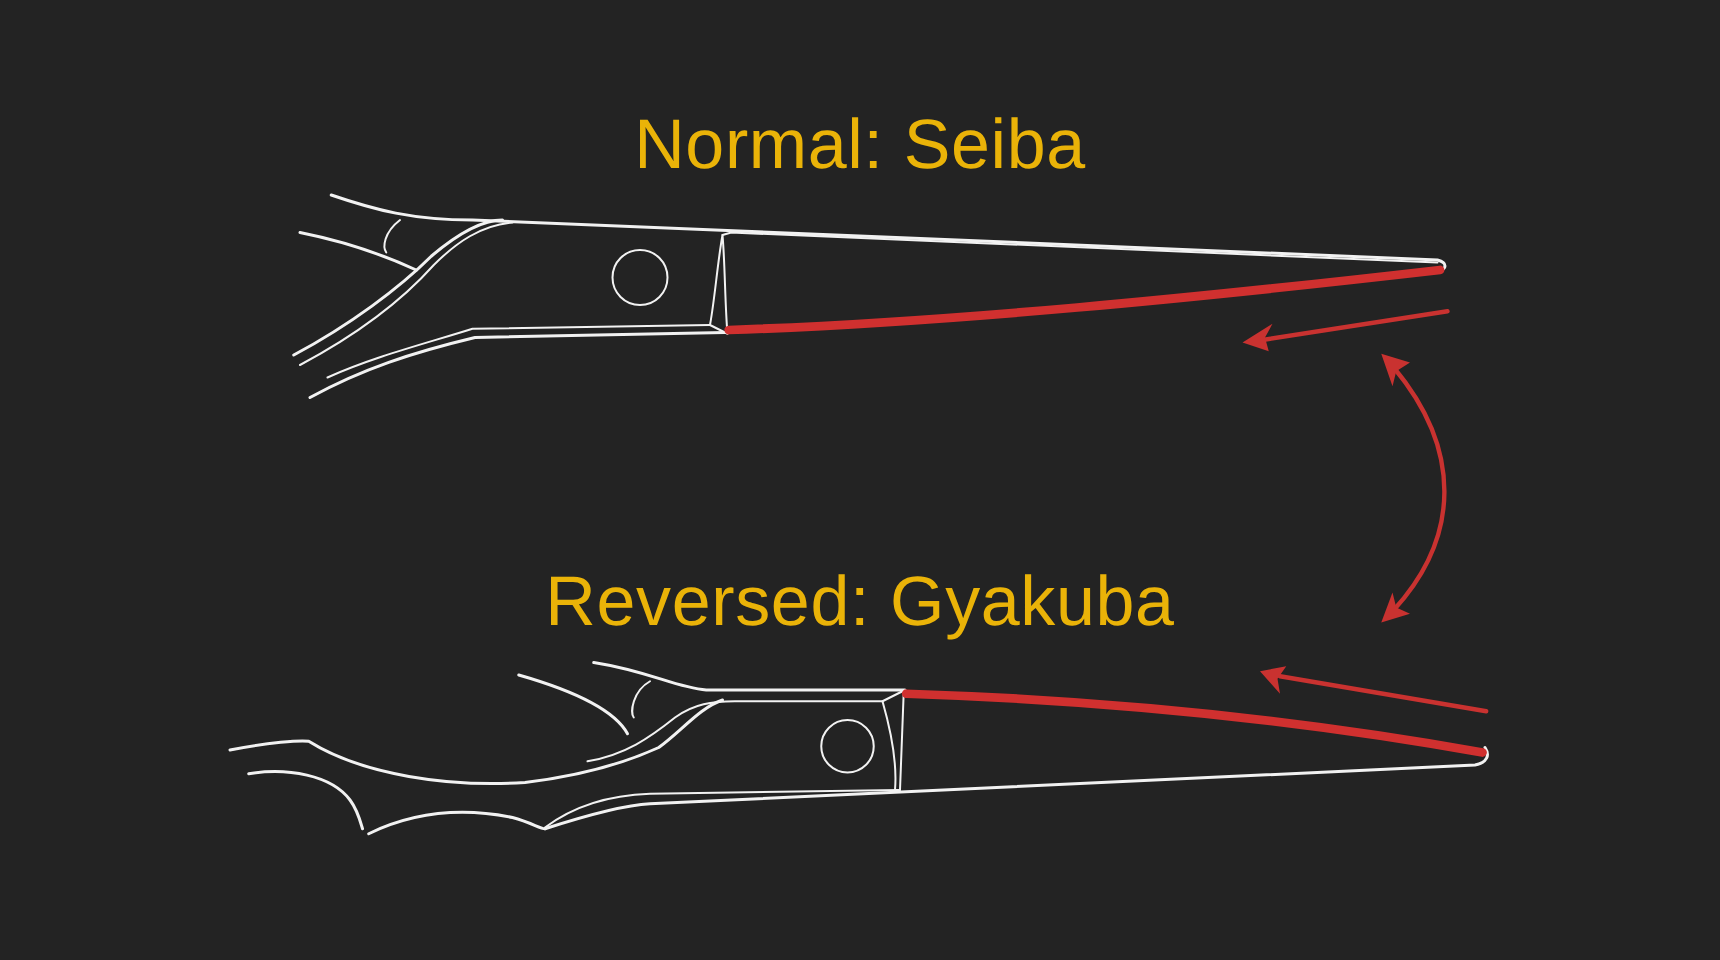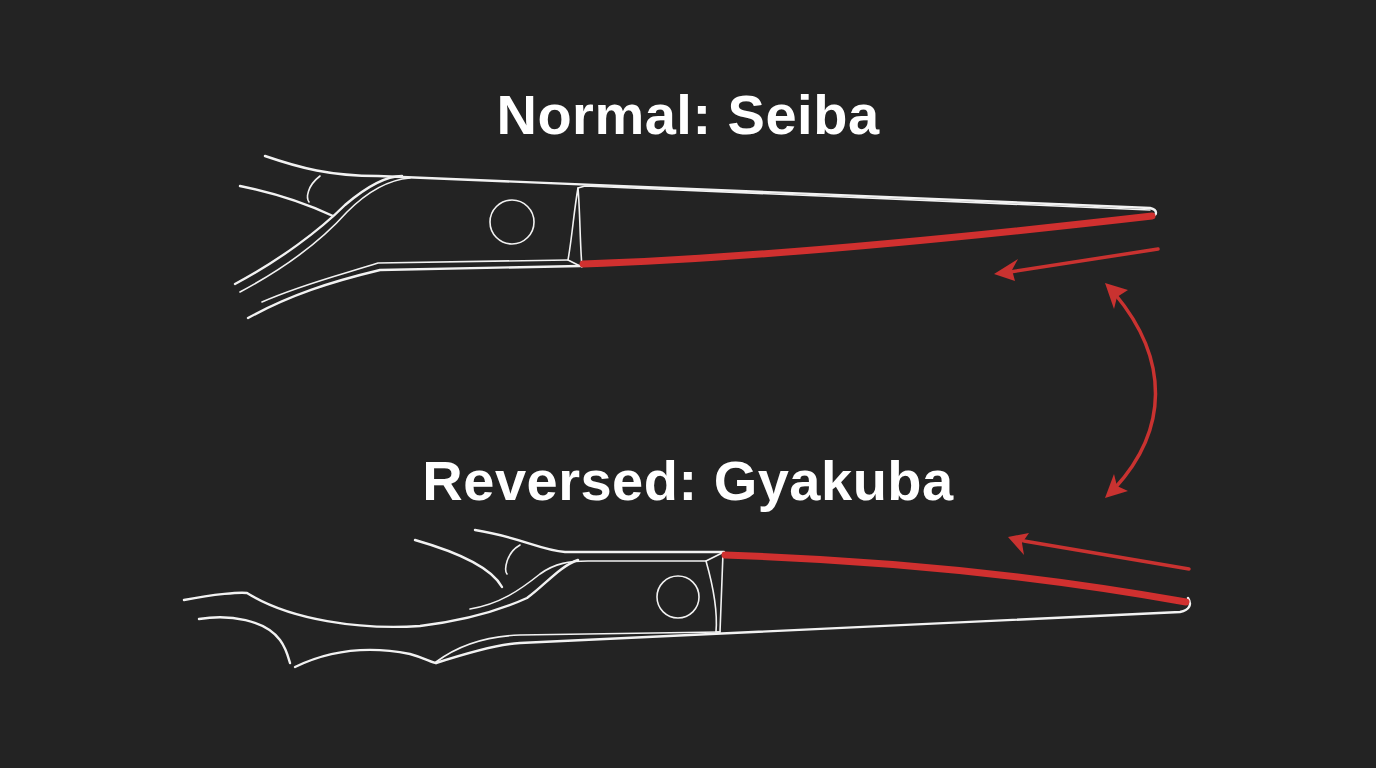"Normal: Seiba" .label { color: #ffffff -> #eab308; font-weight: 700 -> 400 }
